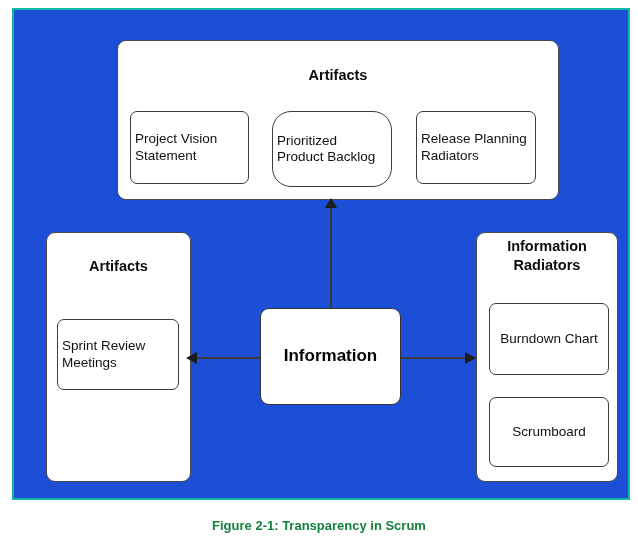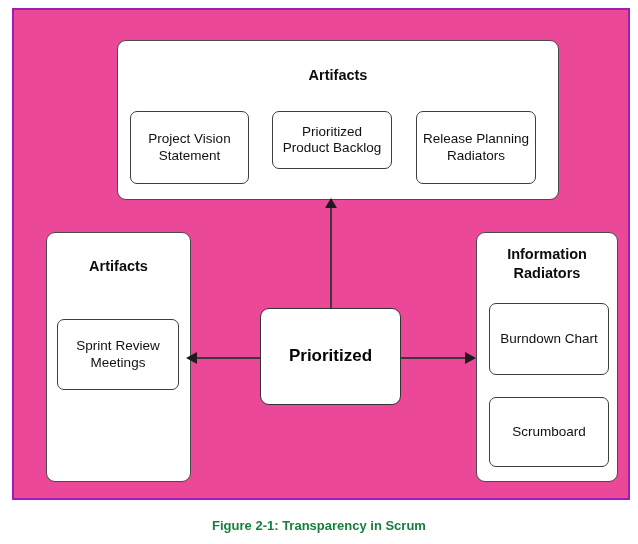"Artifacts" #outer-frame { background: #ec4899 -> #1d4ed8; border: 2px solid #a21caf -> 2px solid #14b8a6 }
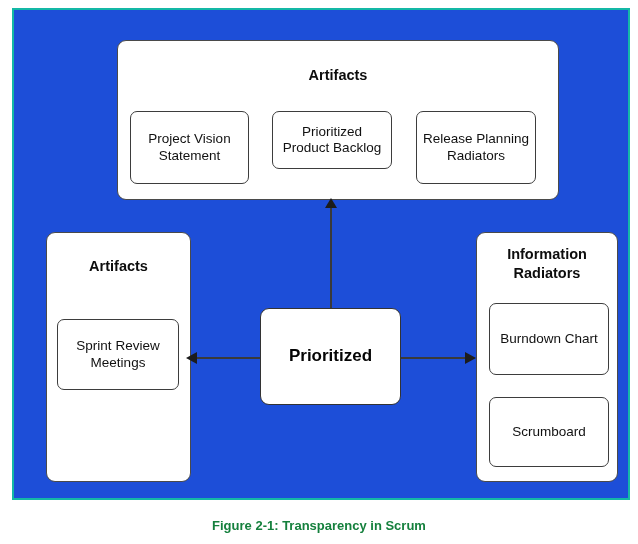"Project Vision Statement" .leaf-box { text-align: center -> none }
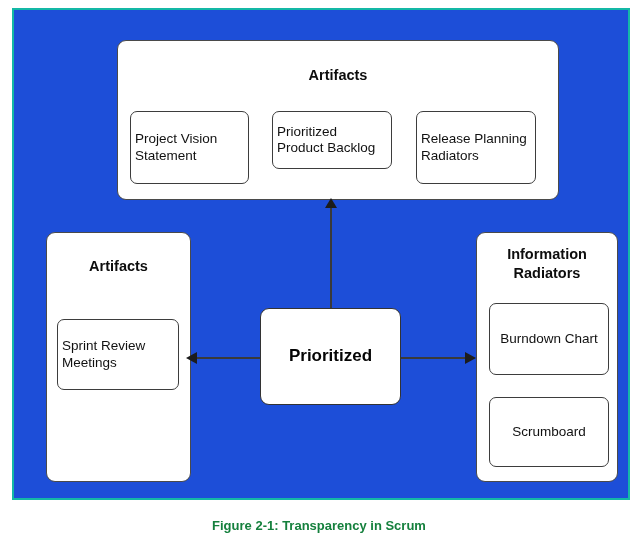"Prioritized Product Backlog" #box-product-backlog { border-radius: none -> 19px; height: 58px -> 76px }
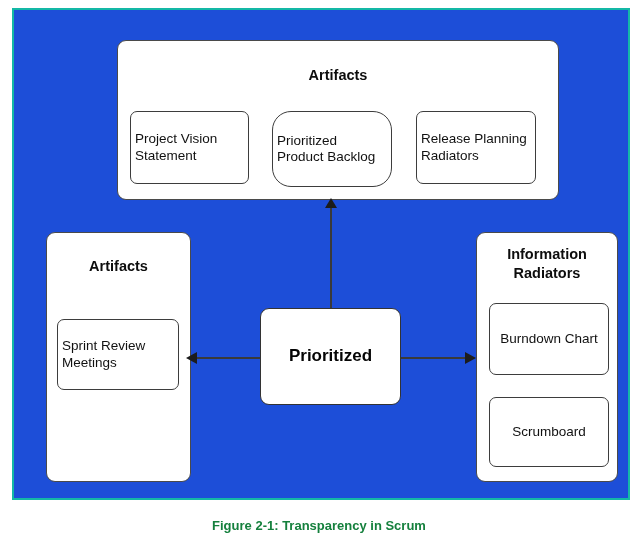"Information Radiators" #radiators-title { top: 12px -> 4px }
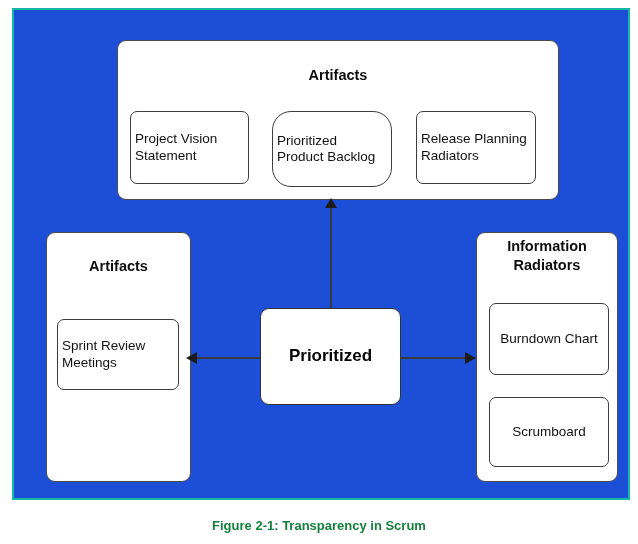"Prioritized" div.leaf-box { text: Prioritized -> Information }
